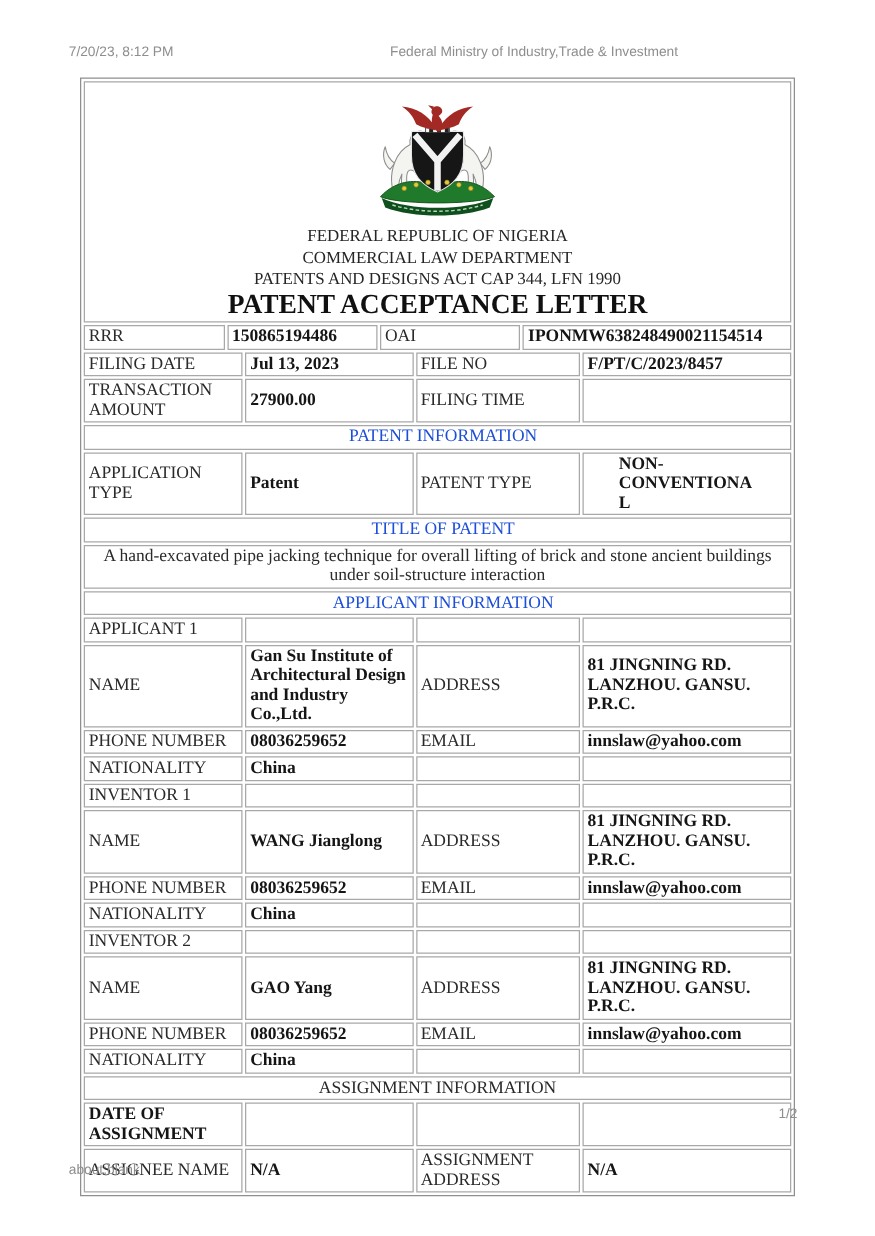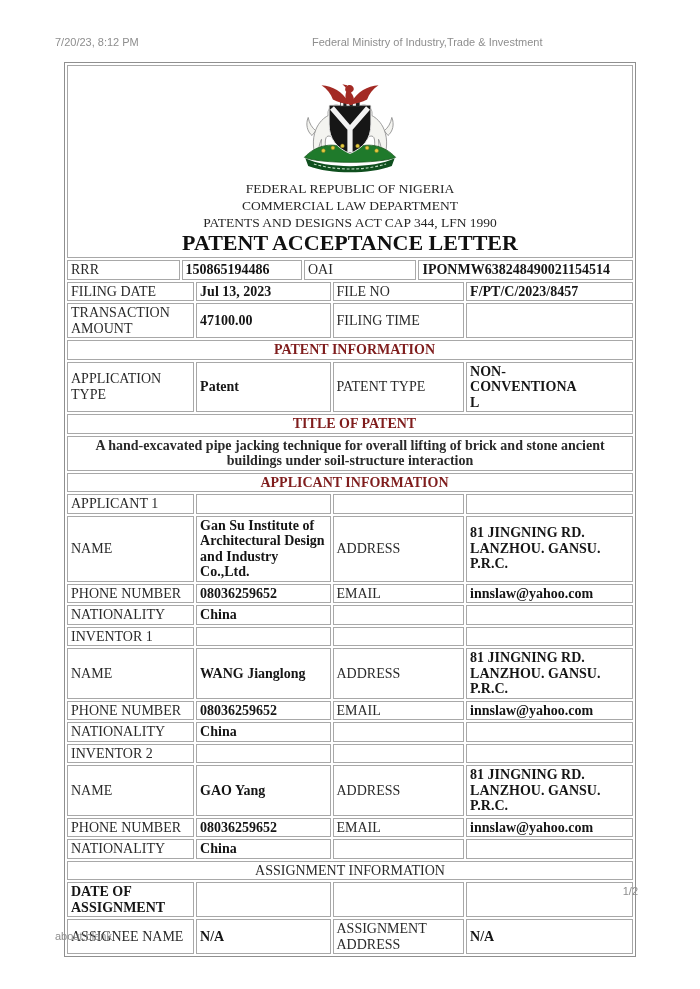"47100.00" td.v { text: 47100.00 -> 27900.00 }
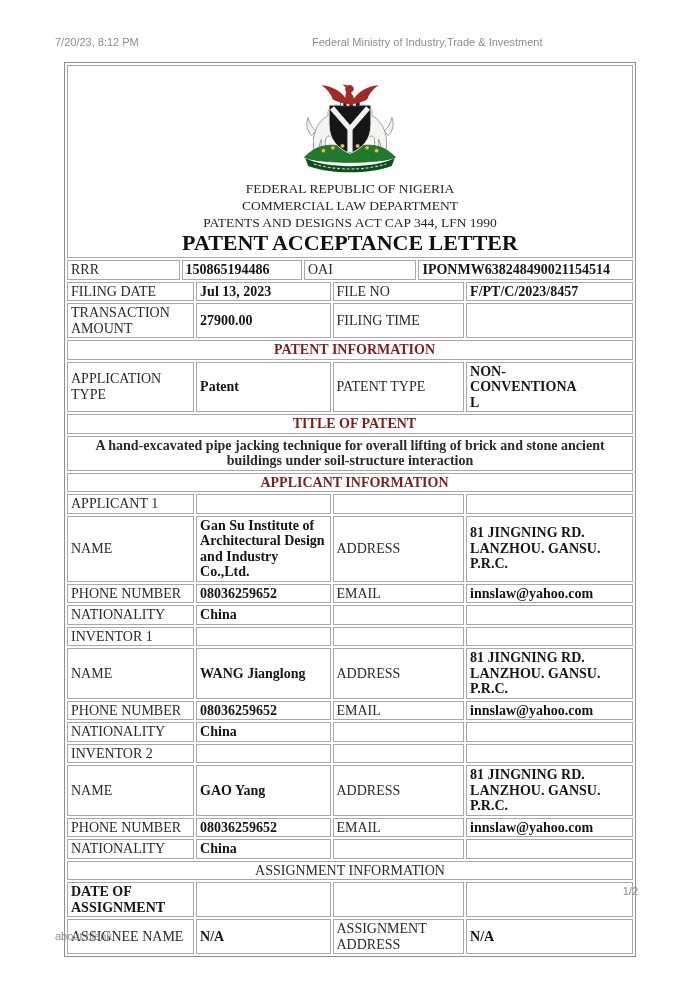"PATENT INFORMATION" td.sec.b { color: #7f1d1d -> #1d4ed8; font-weight: bold -> normal }
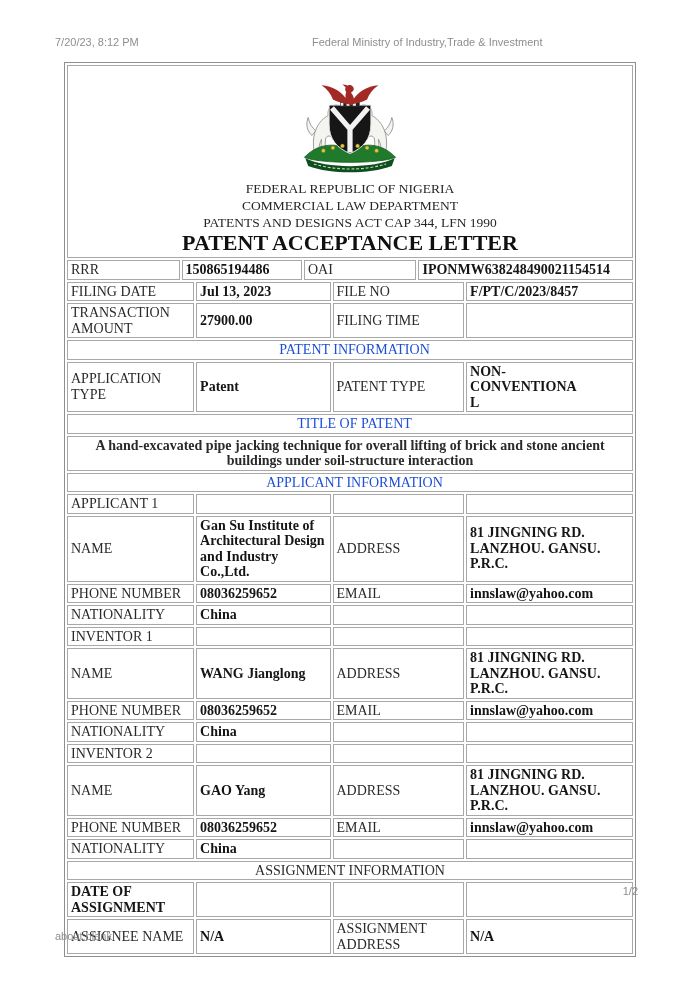"NON-CONVENTIONAL" .wrap-narrow { margin-left: none -> 25px }
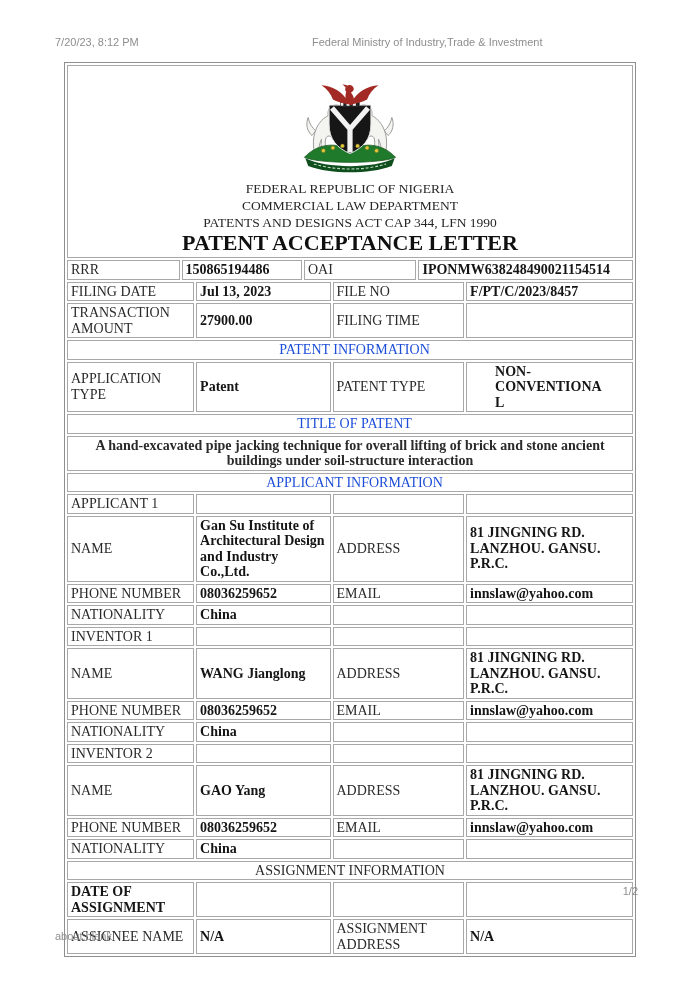"A hand-excavated pipe jacking technique" td.ttl { font-weight: bold -> none }
